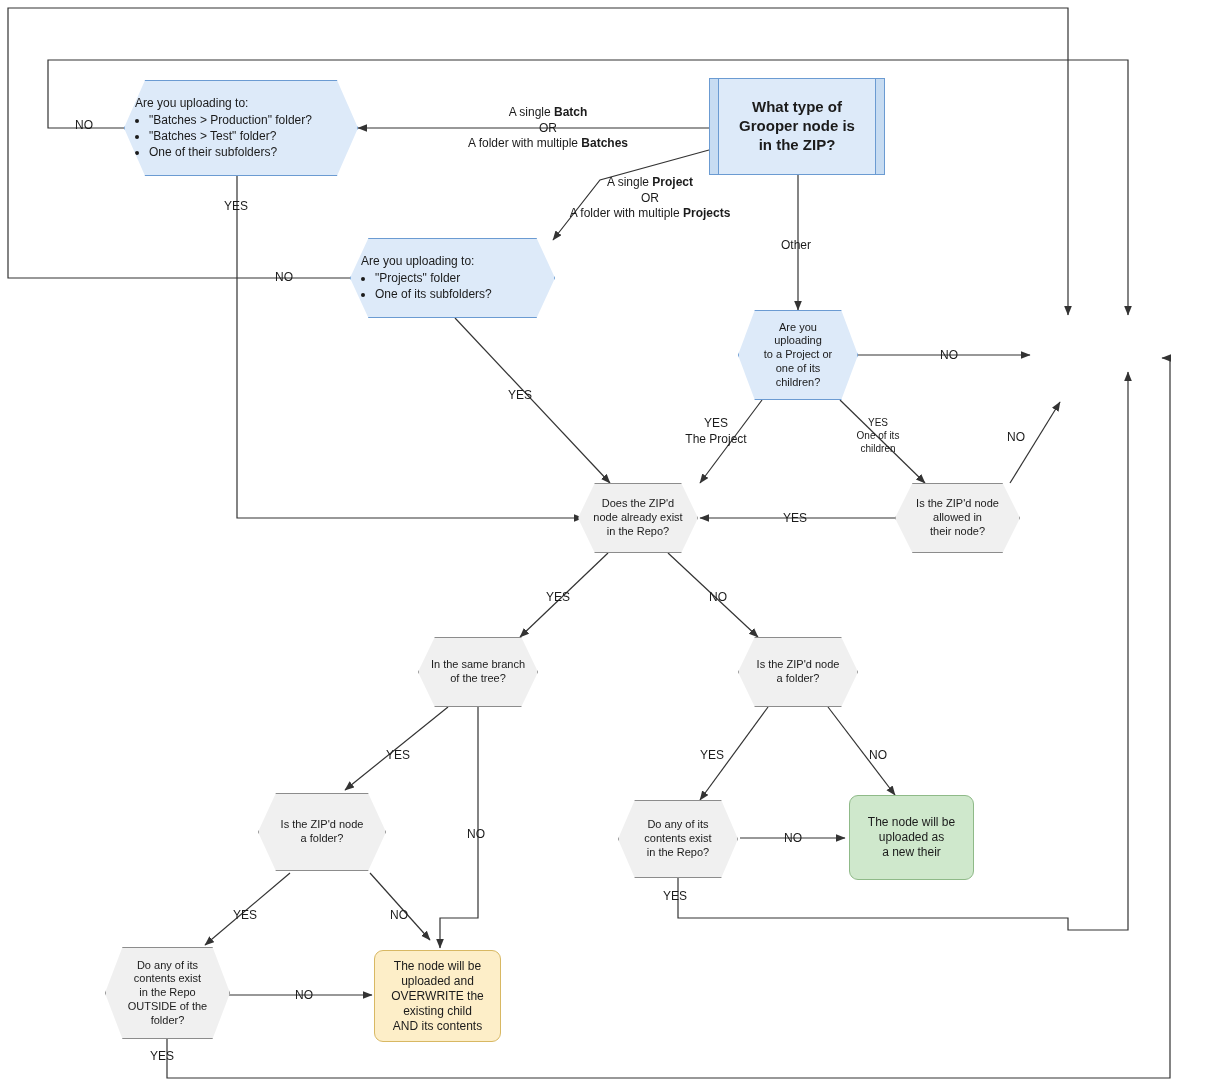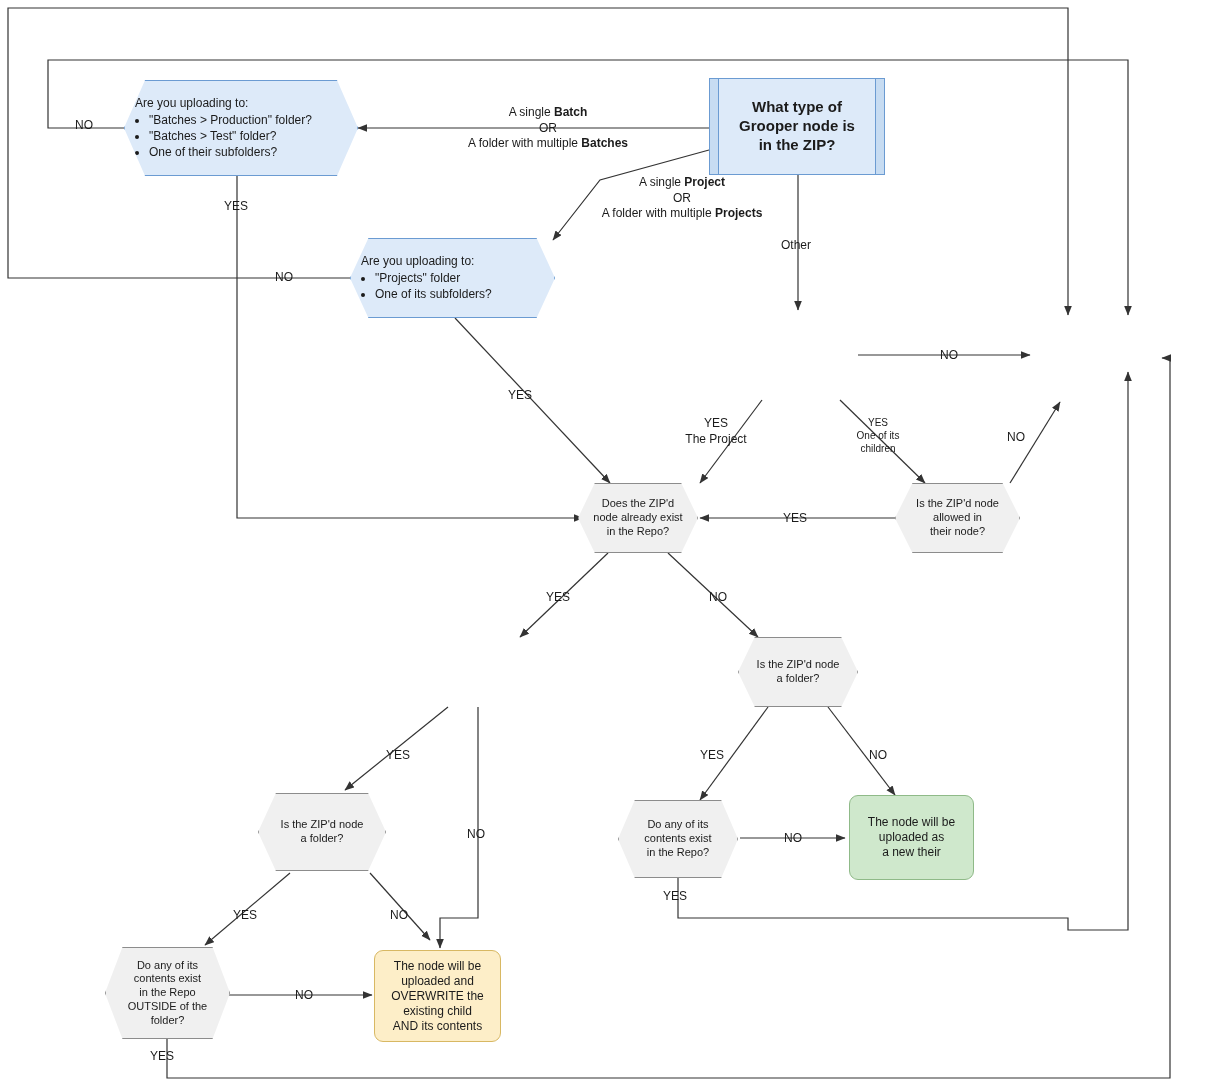"A single Project" div.label { left: 572px -> 540px }
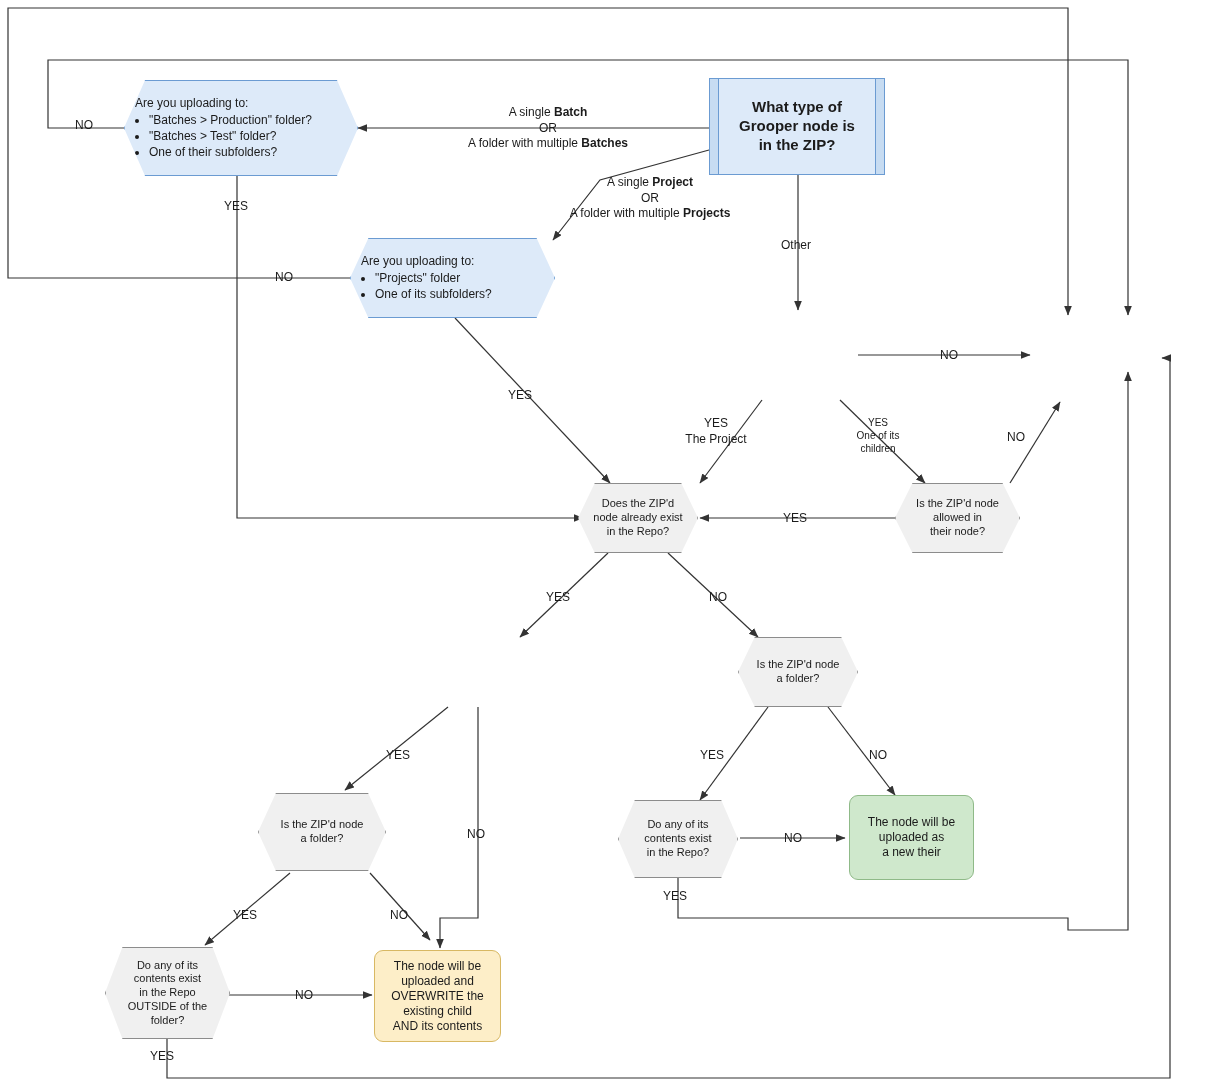"Are you" div.node { html: none -> <div> <div> <div>Are you</div> <div>uploading</div> <div>to a Project or</div> <div>one of its</div> <div>children?</div> </div> </div> }
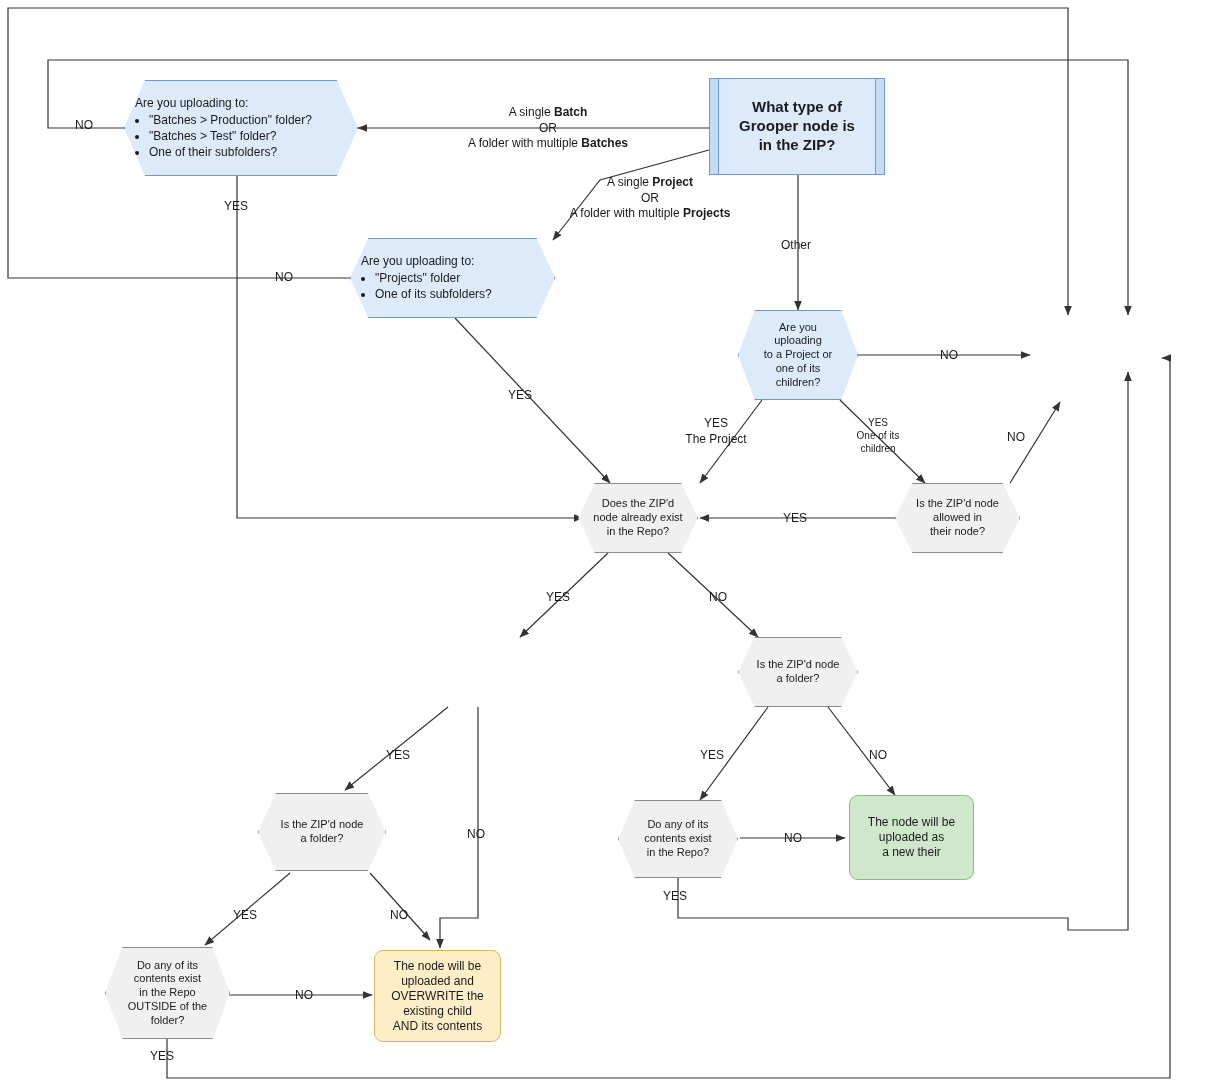"In the same branch" div.node { html: none -> <div> <div> <div>In the same branch</div> <div>of the tree?</div> </div> </div> }
